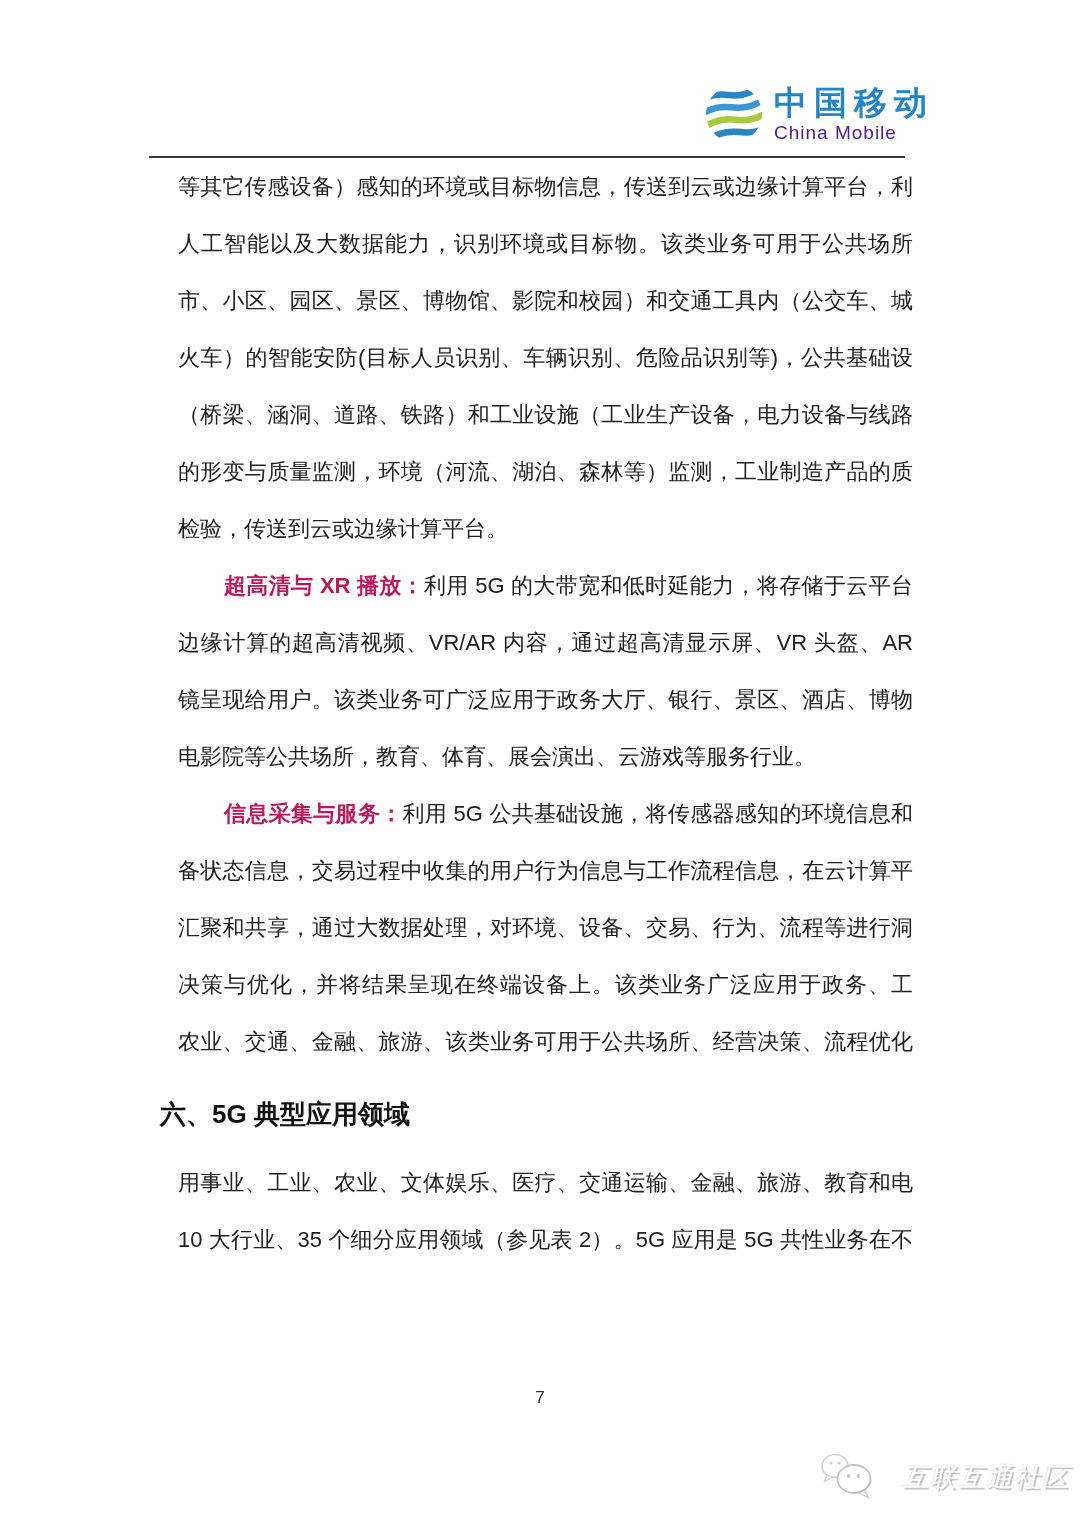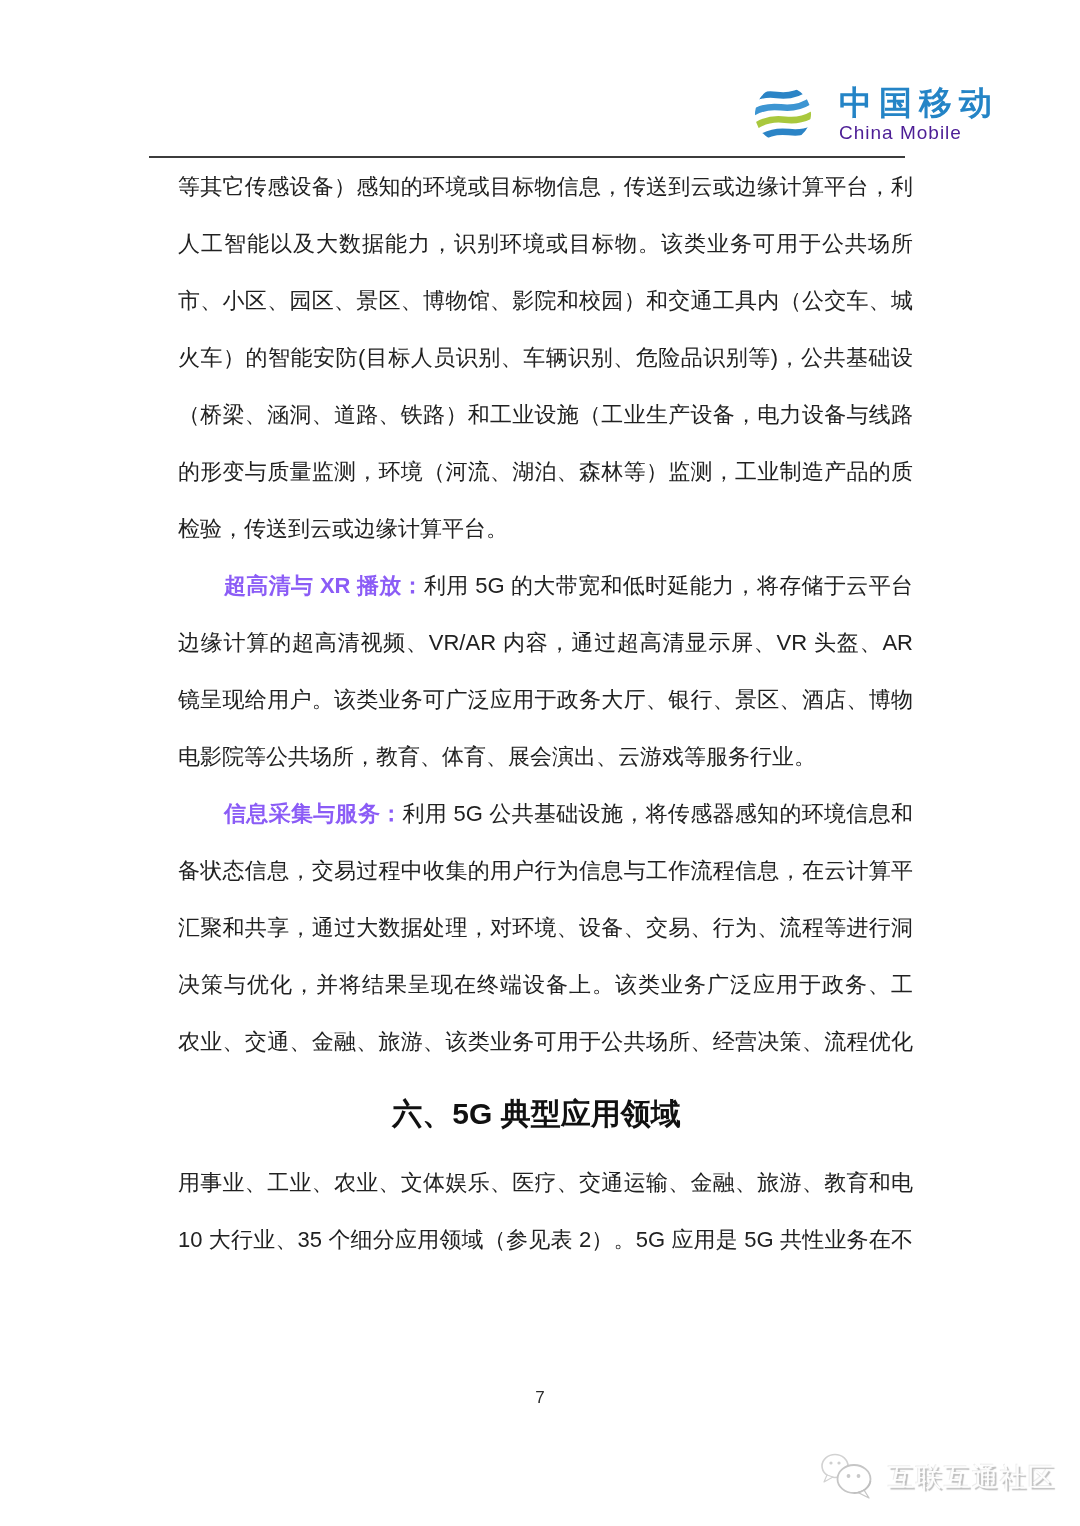"中国移动" .logo { gap: 26px -> 10px; left: 753px -> 704px }
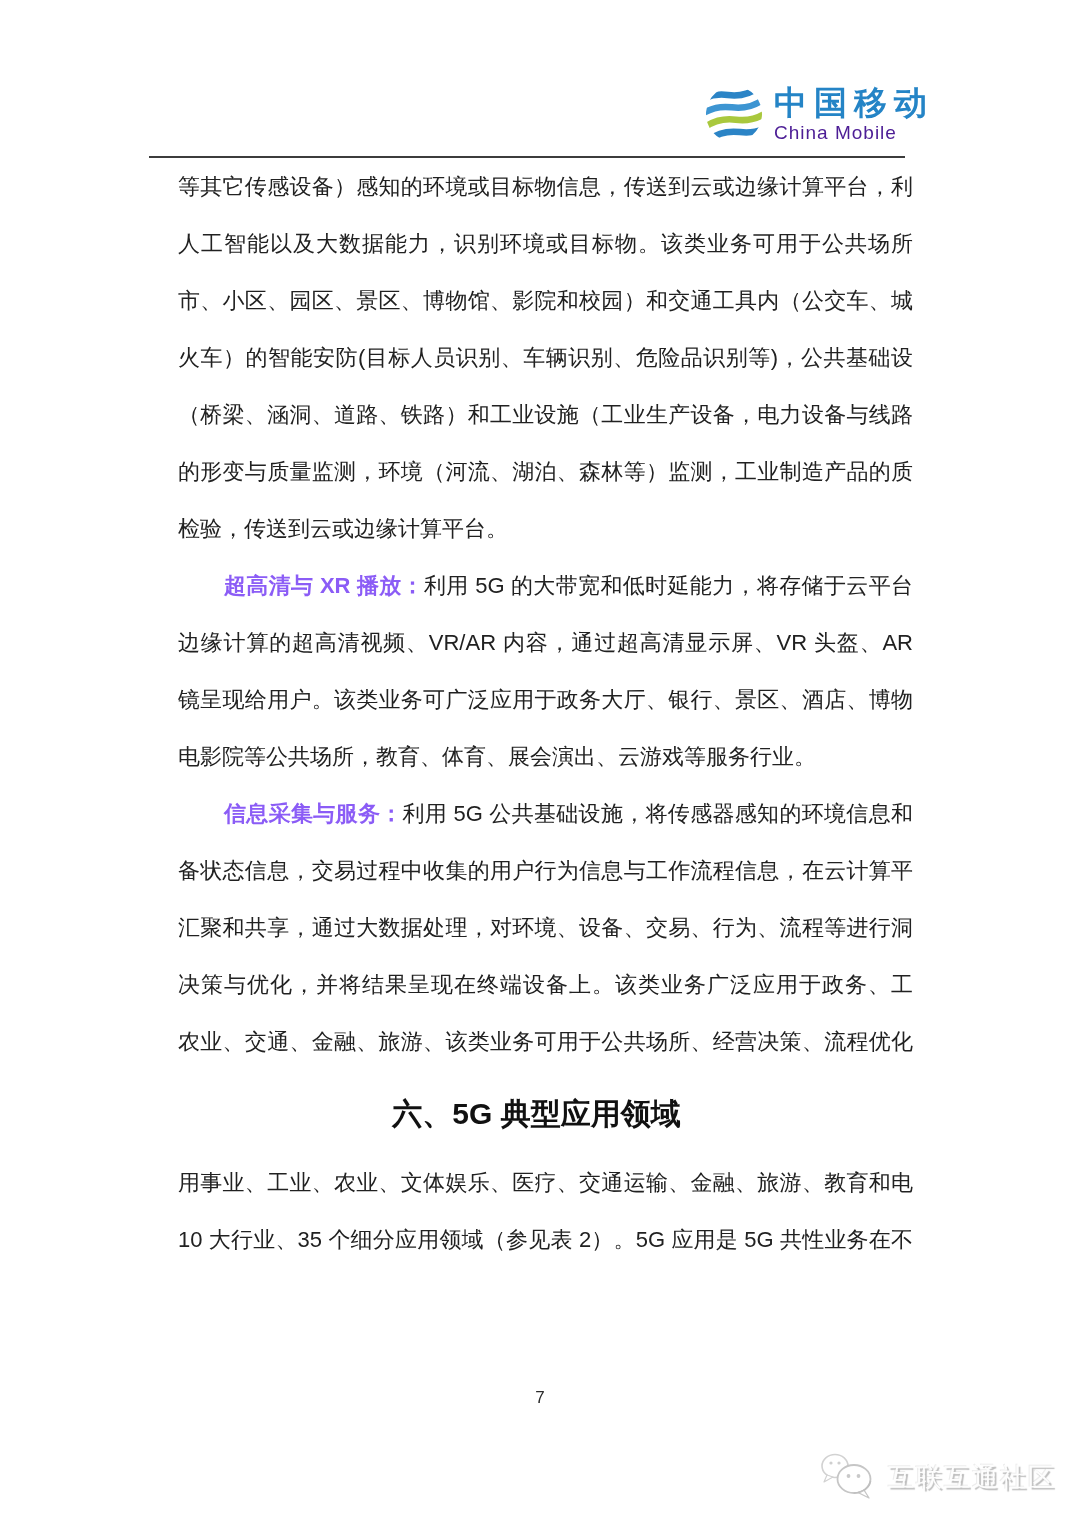"超高清与 XR 播放：" .line b { color: #8b5cf6 -> #be185d }
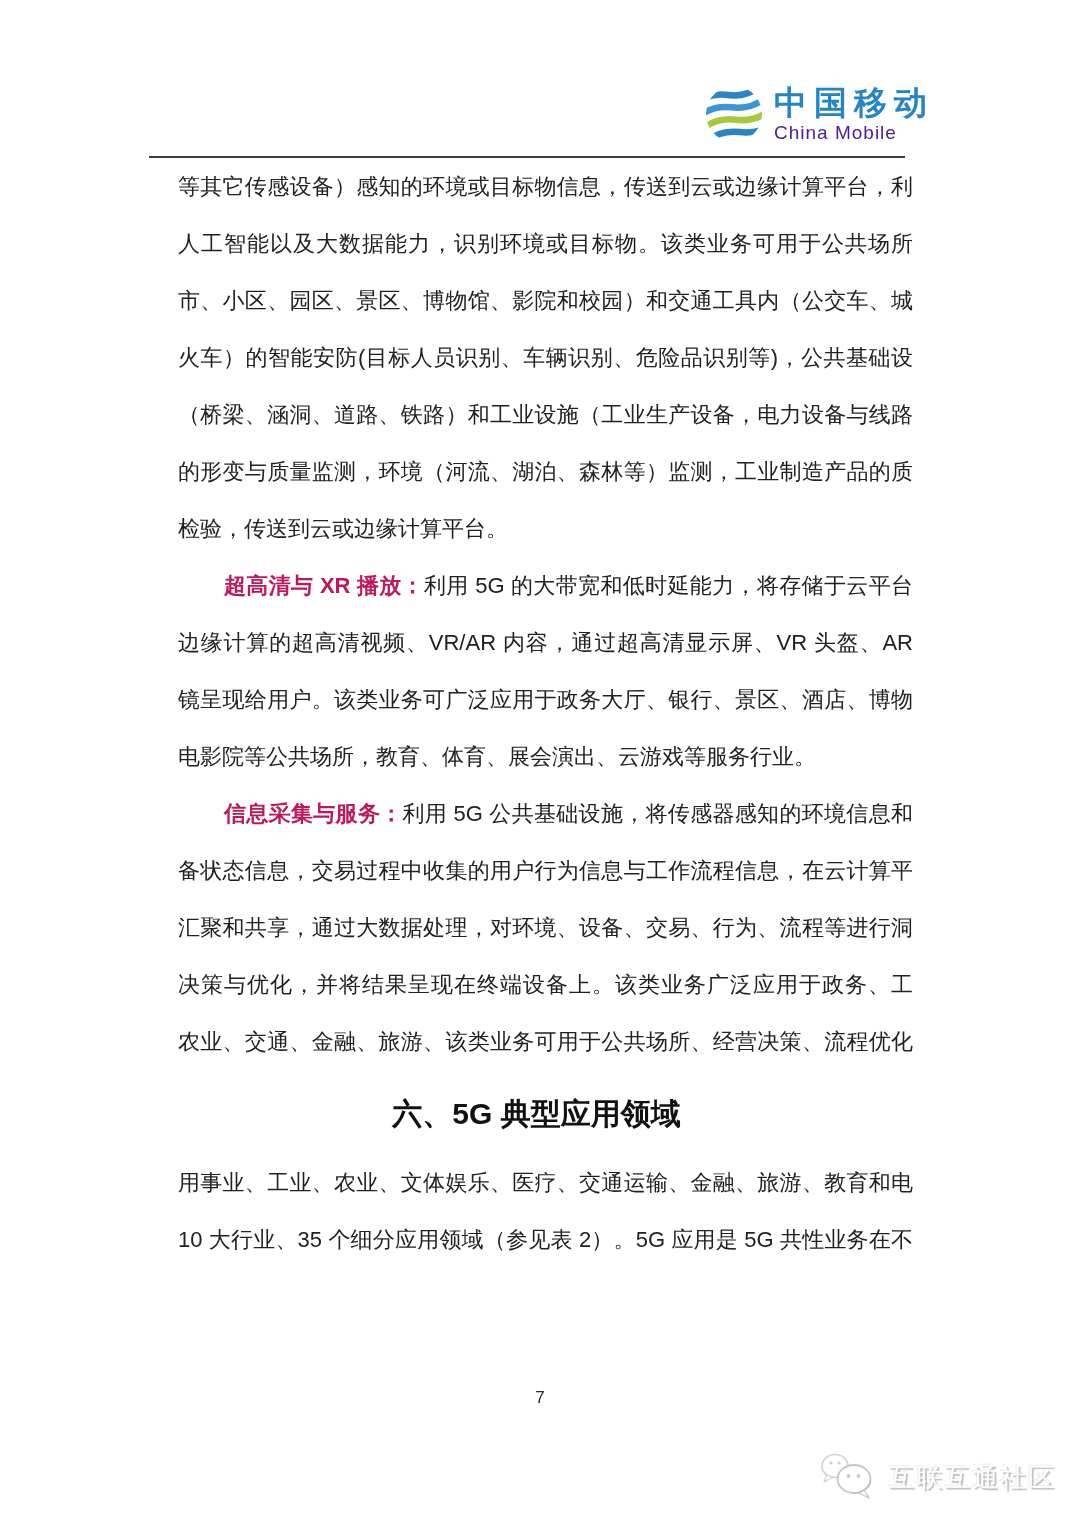"六、5G 典型应用领域" .heading { font-size: 30px -> 26px; text-align: center -> left }
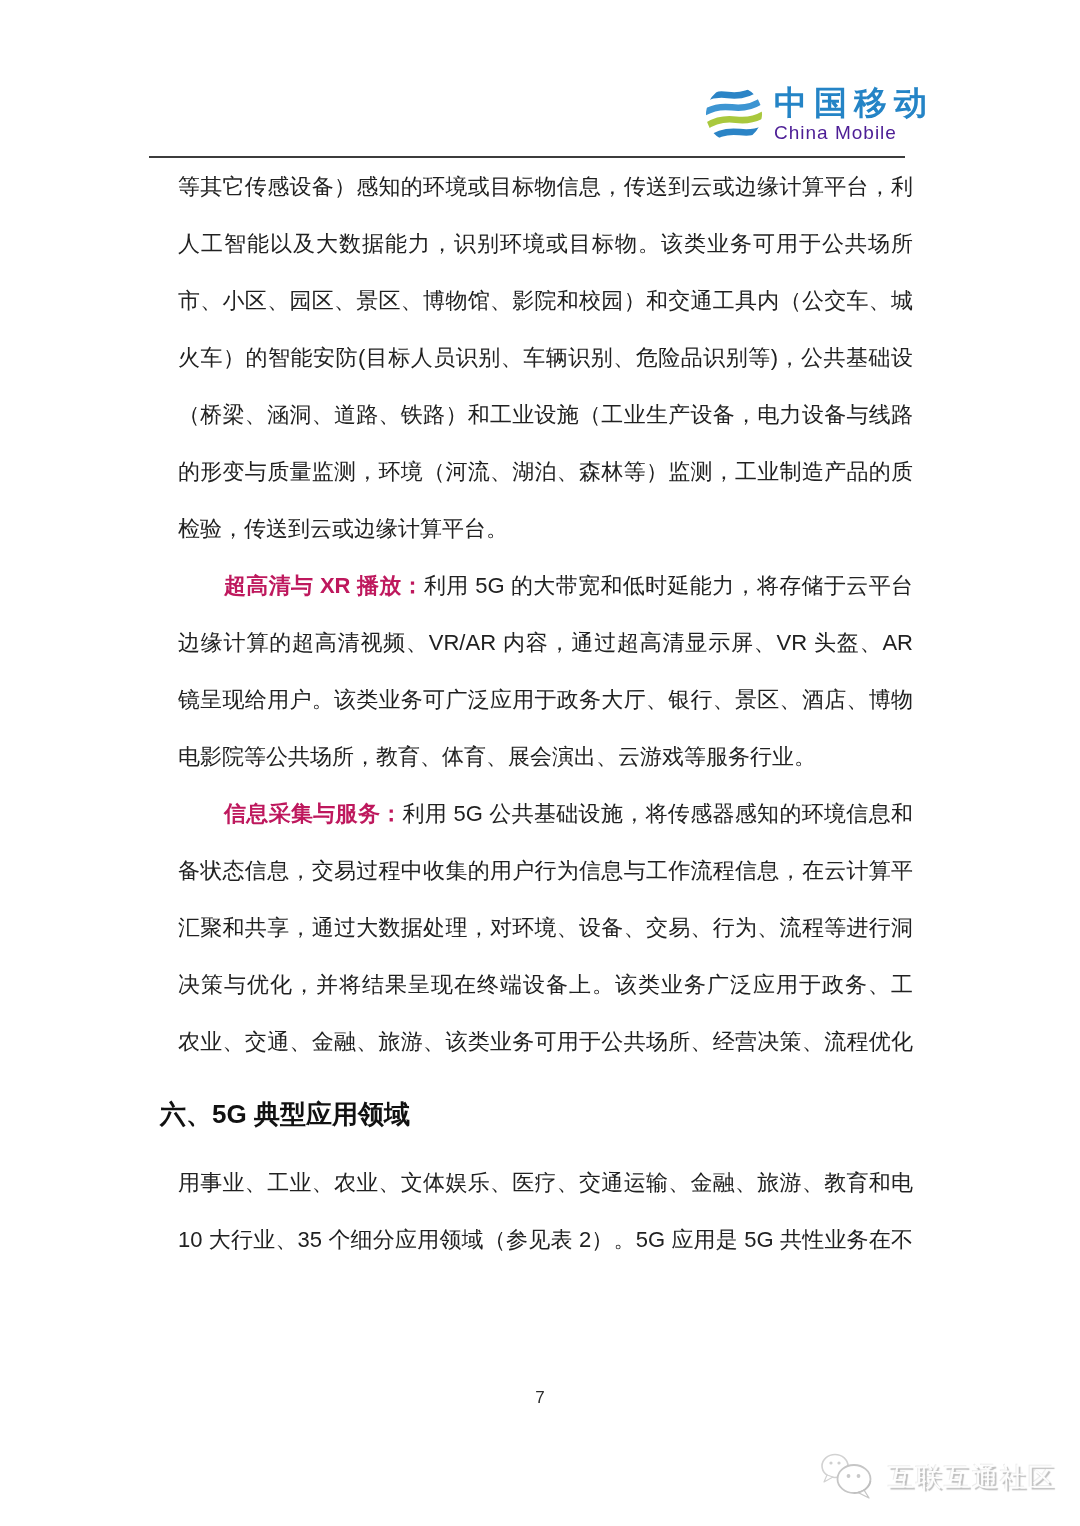"互联互通社区" .watermark { font-style: none -> italic; gap: 8px -> 22px }
